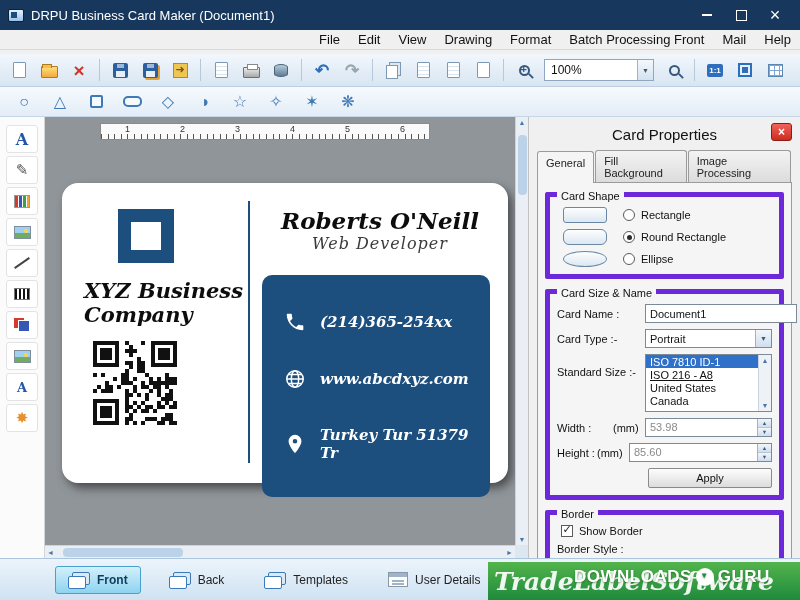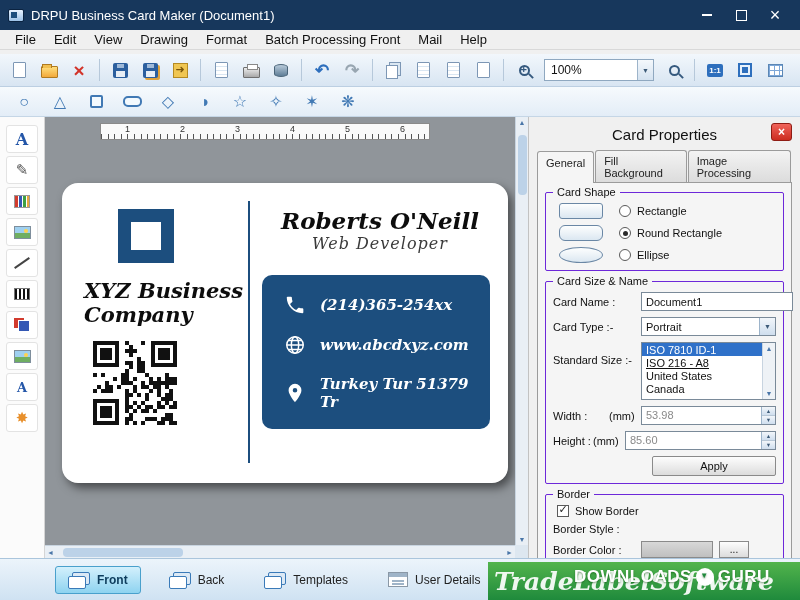"File" .menubar { justify-content: none -> flex-end }
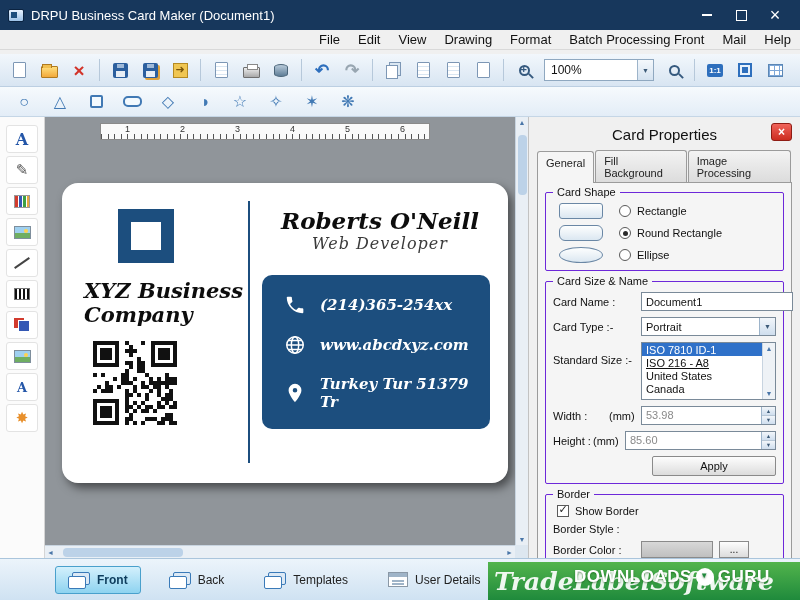"Card Shape" .group { border: 1px solid #6d28d9 -> 5px solid #6d28d9 }
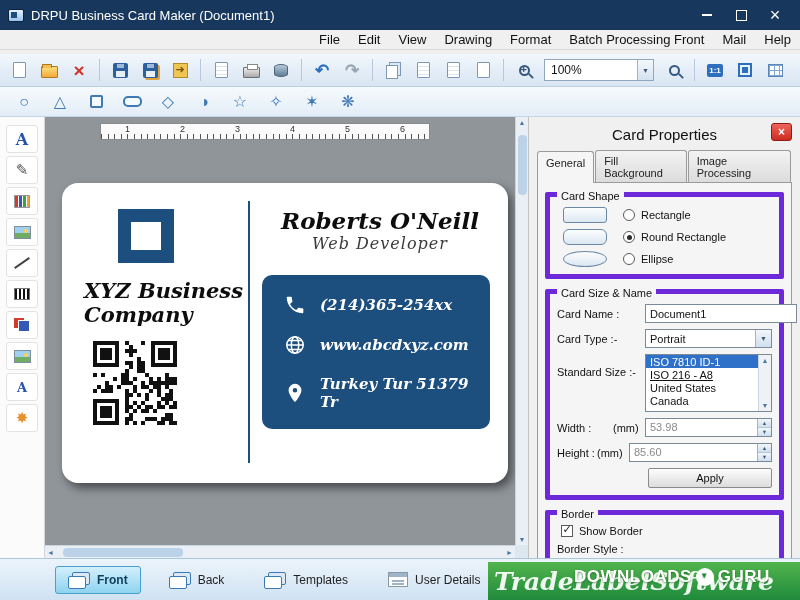"(214)365-254xx" .blue-panel { height: 154px -> 222px }
